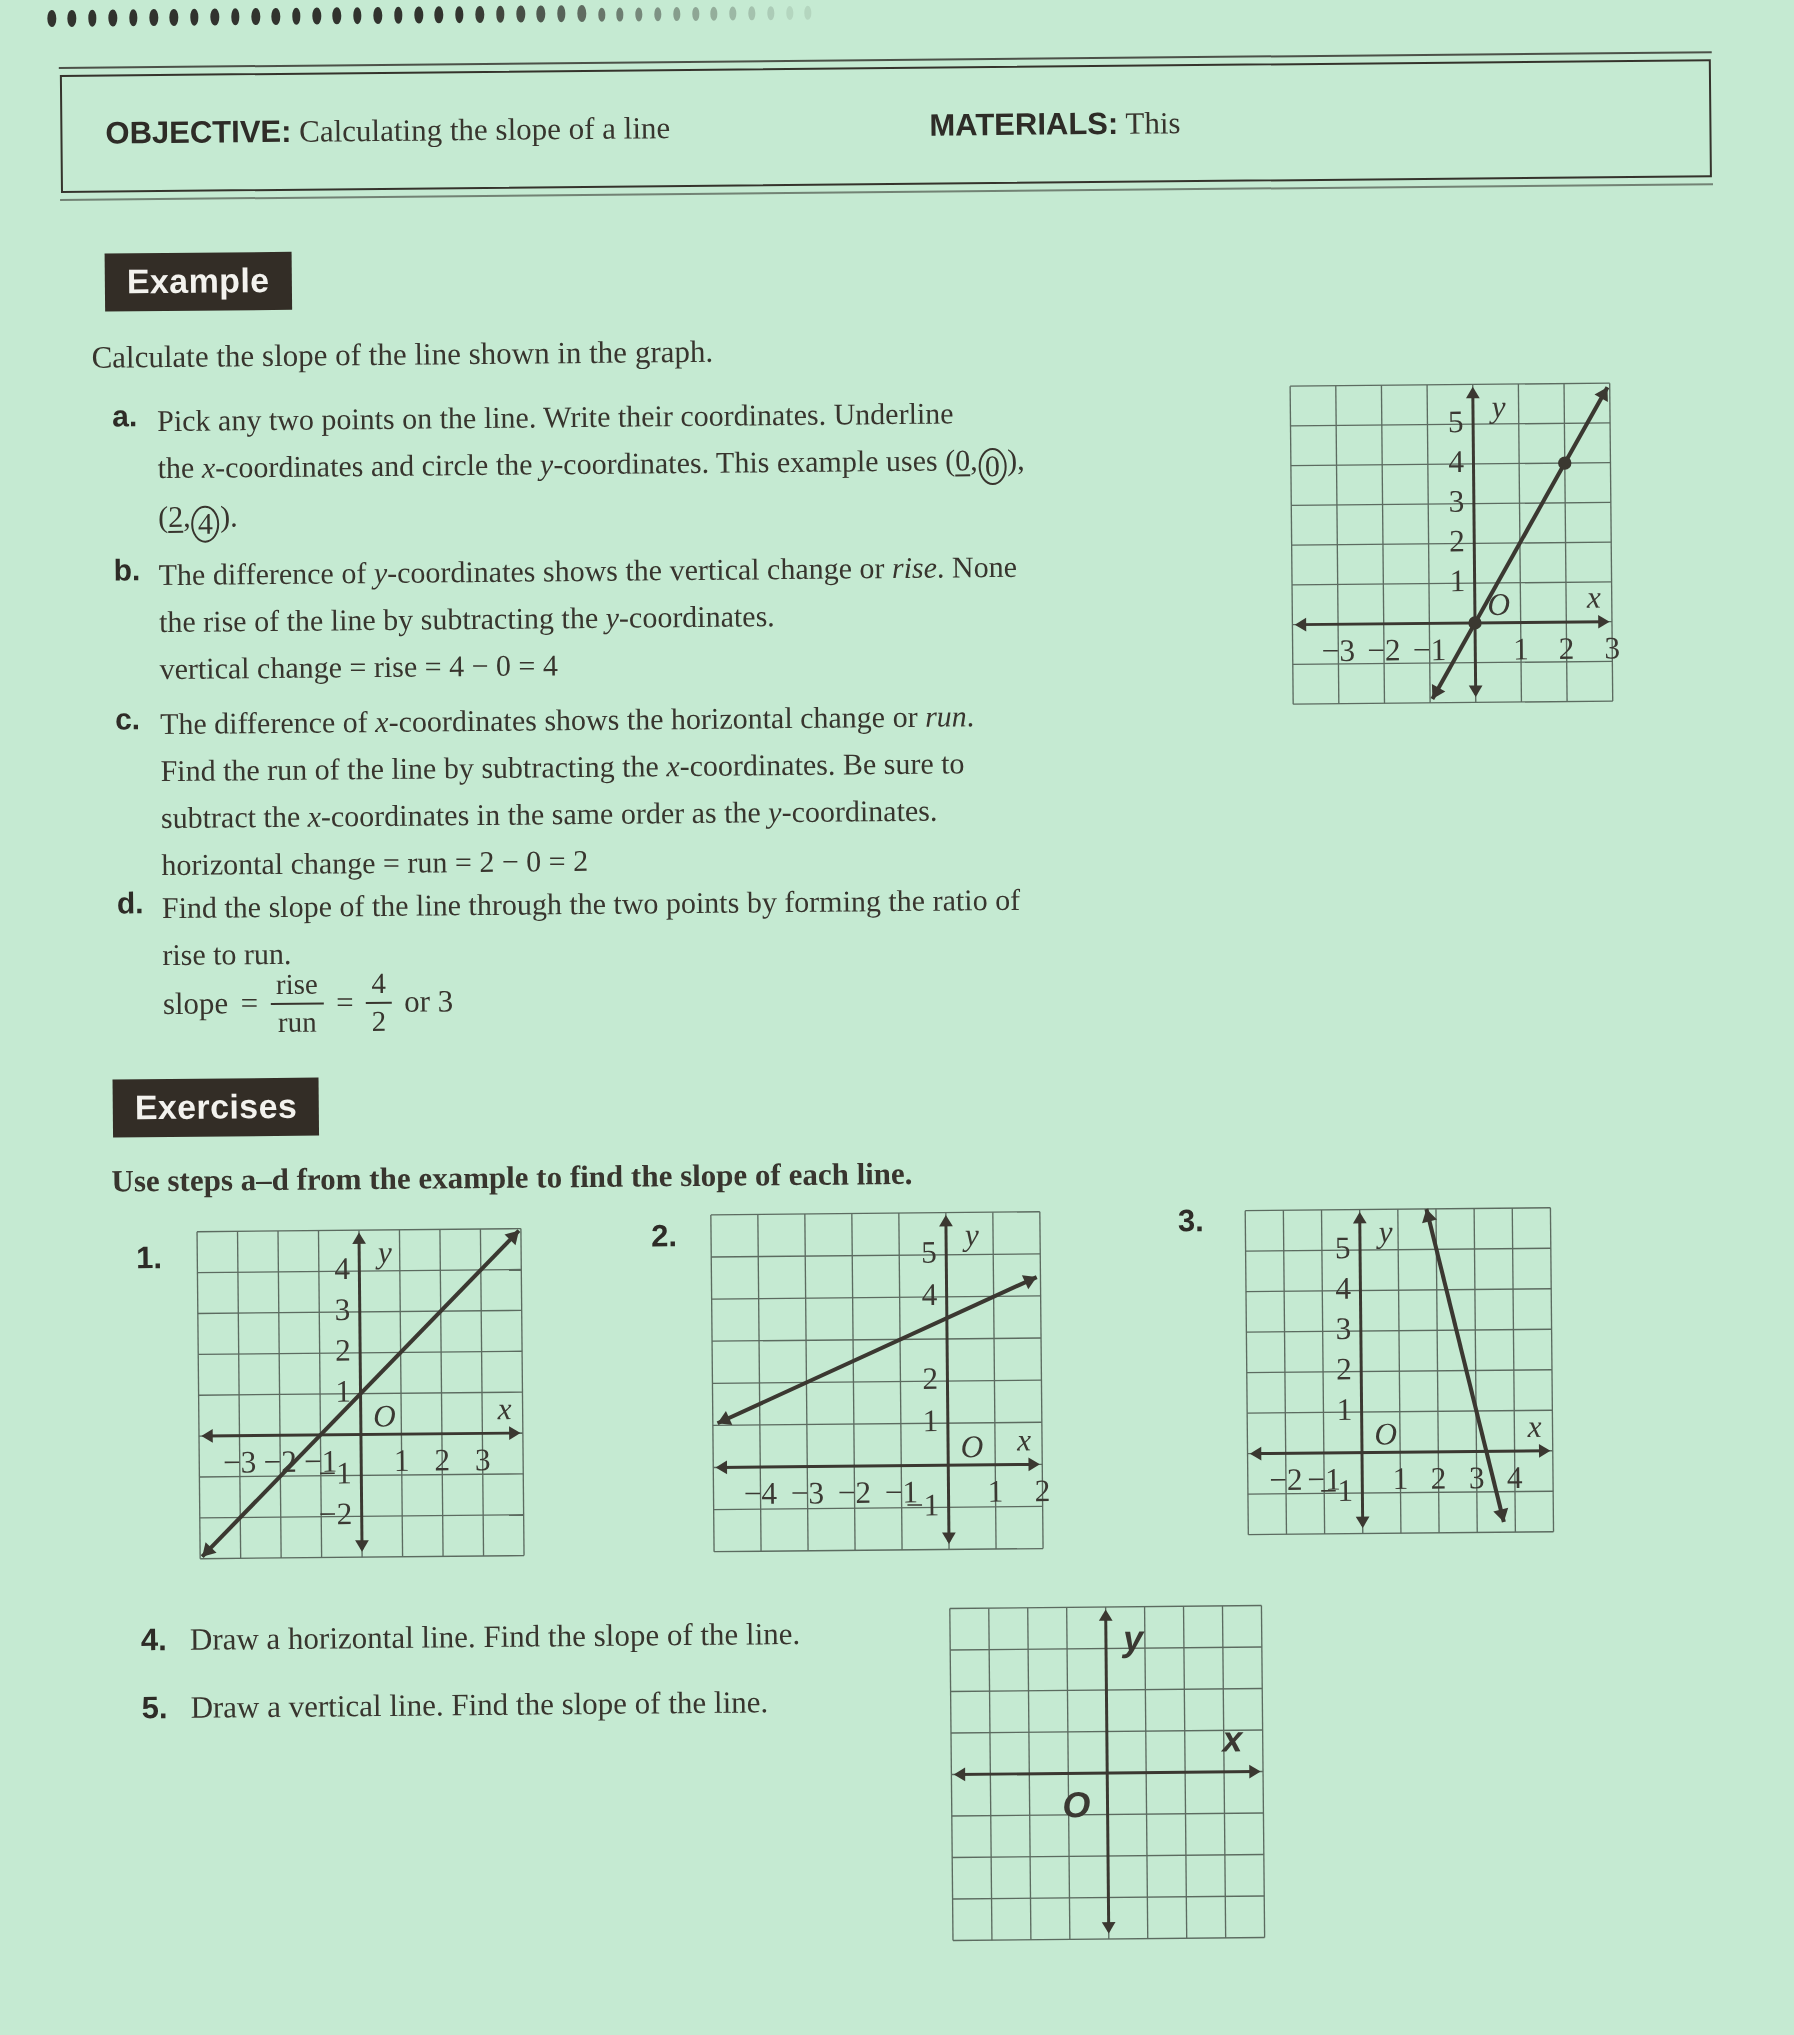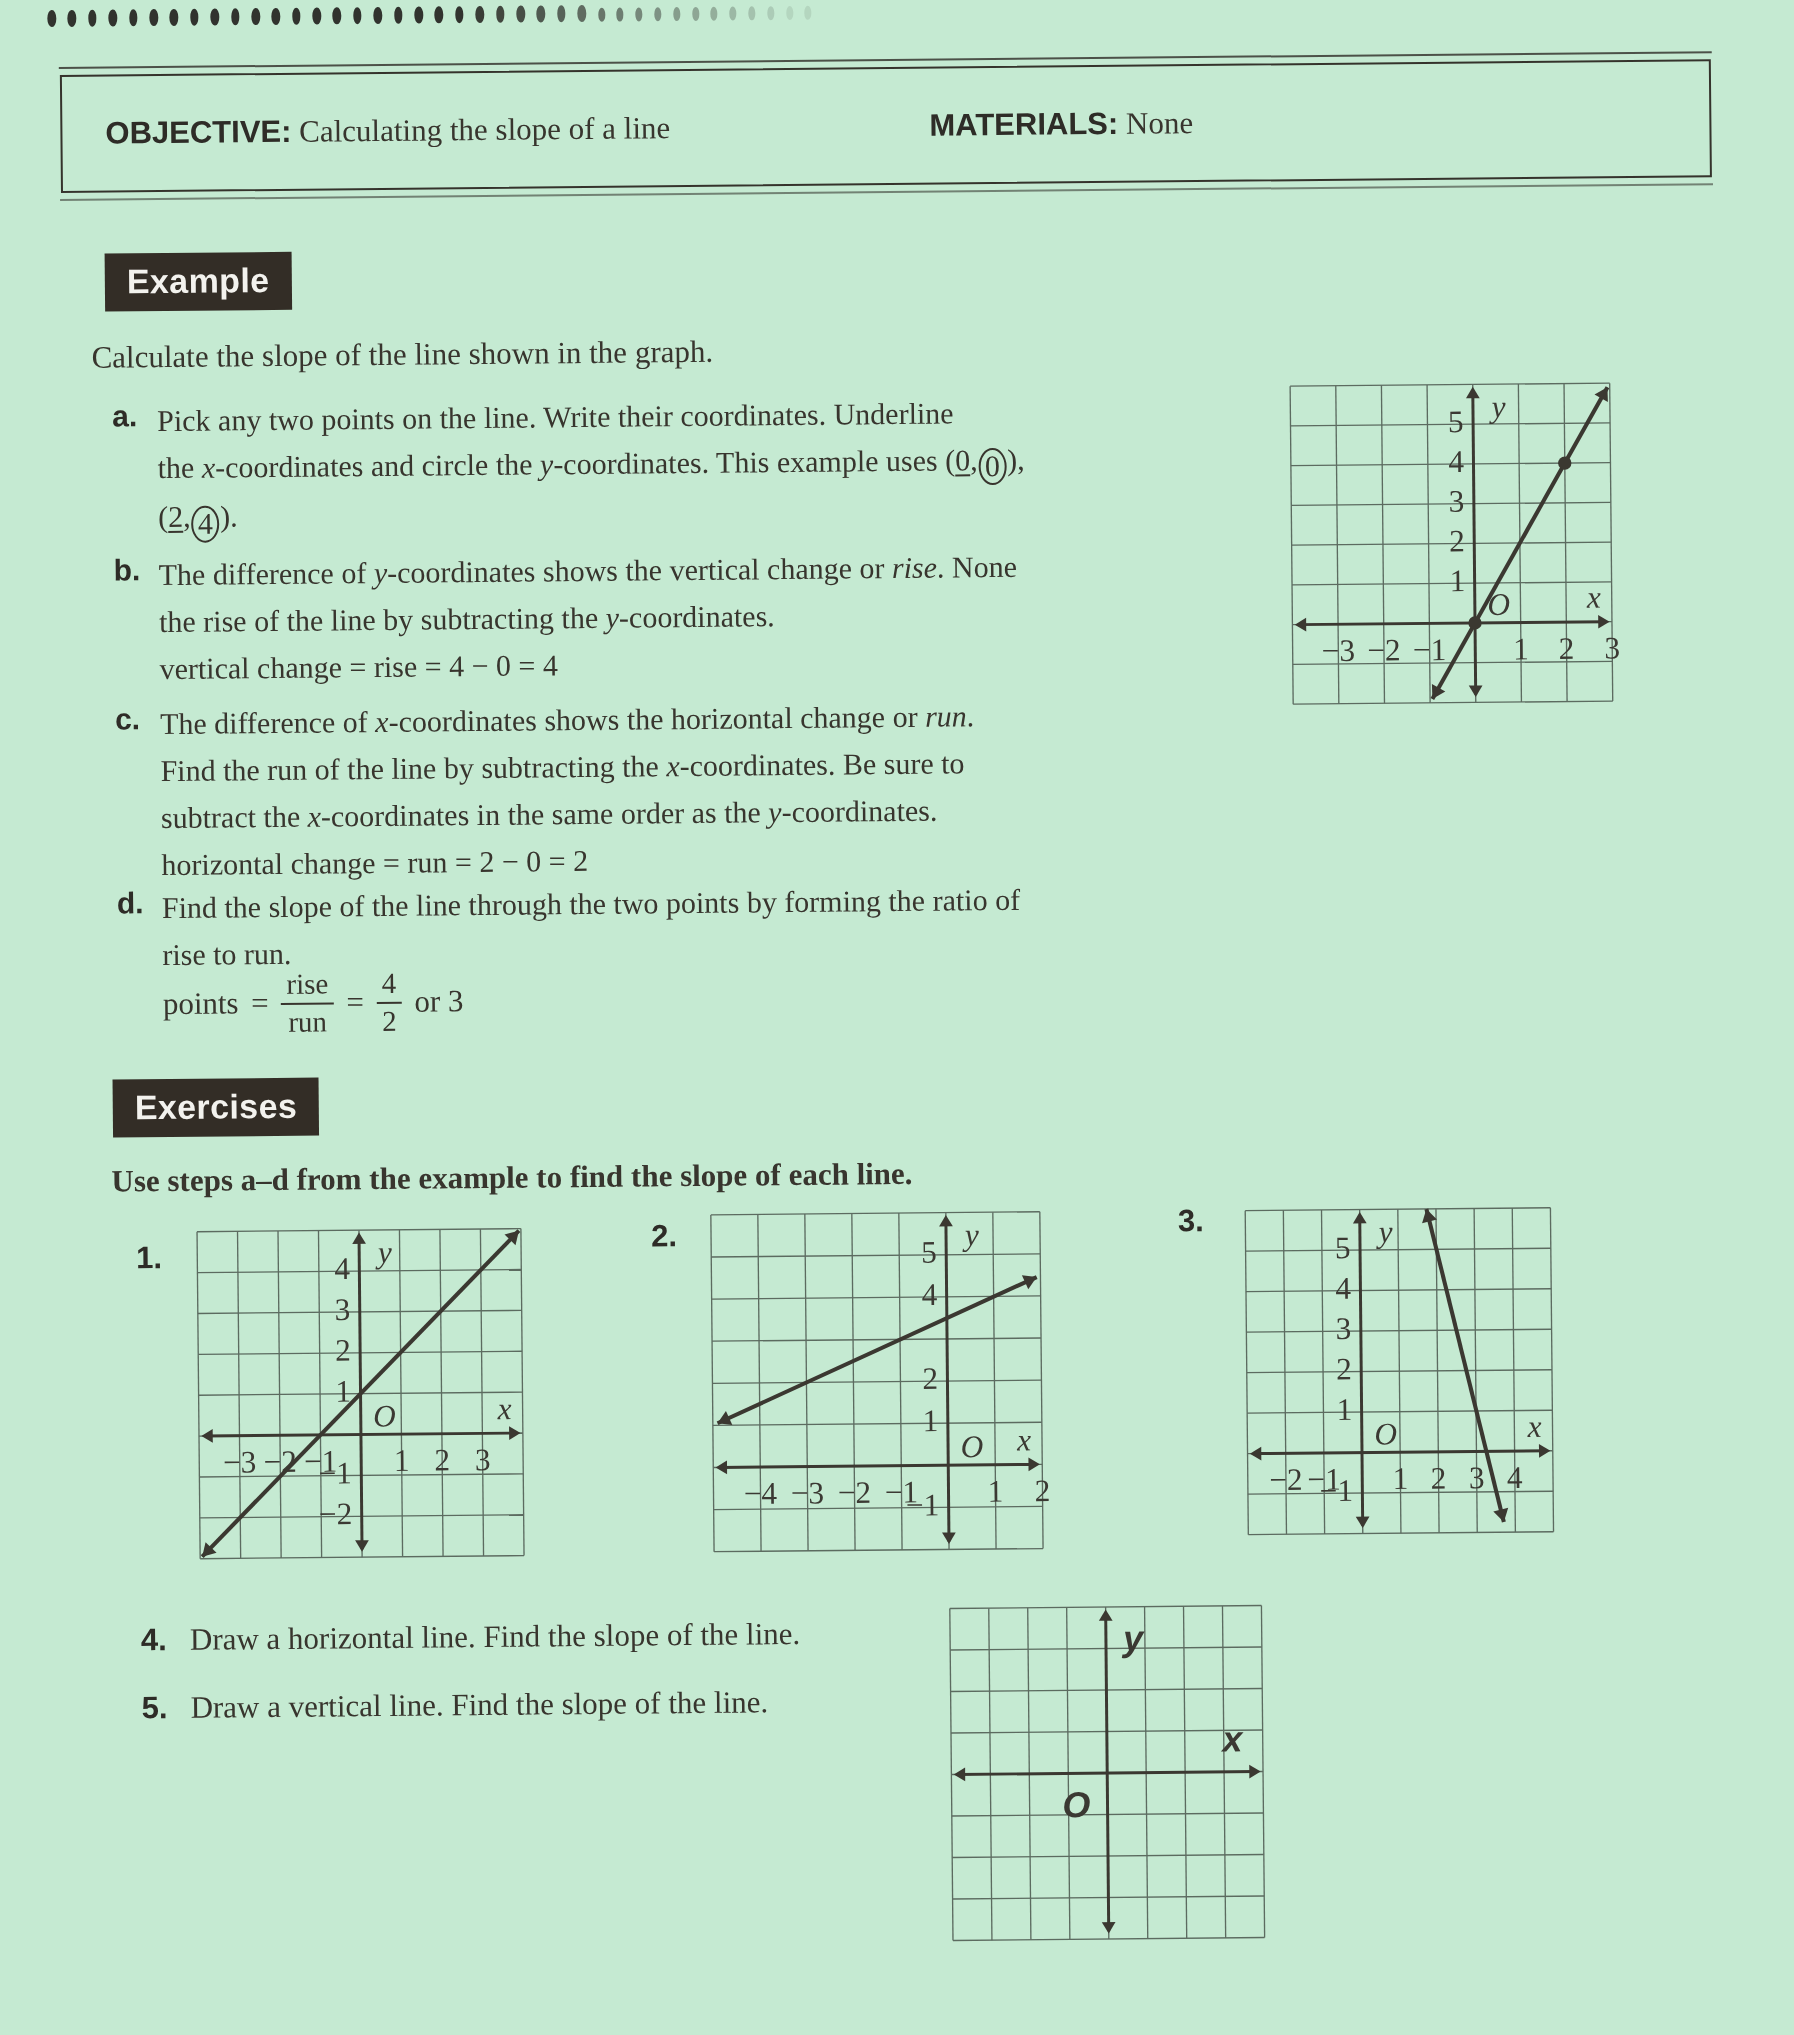"None" span.serif { text: None -> This }
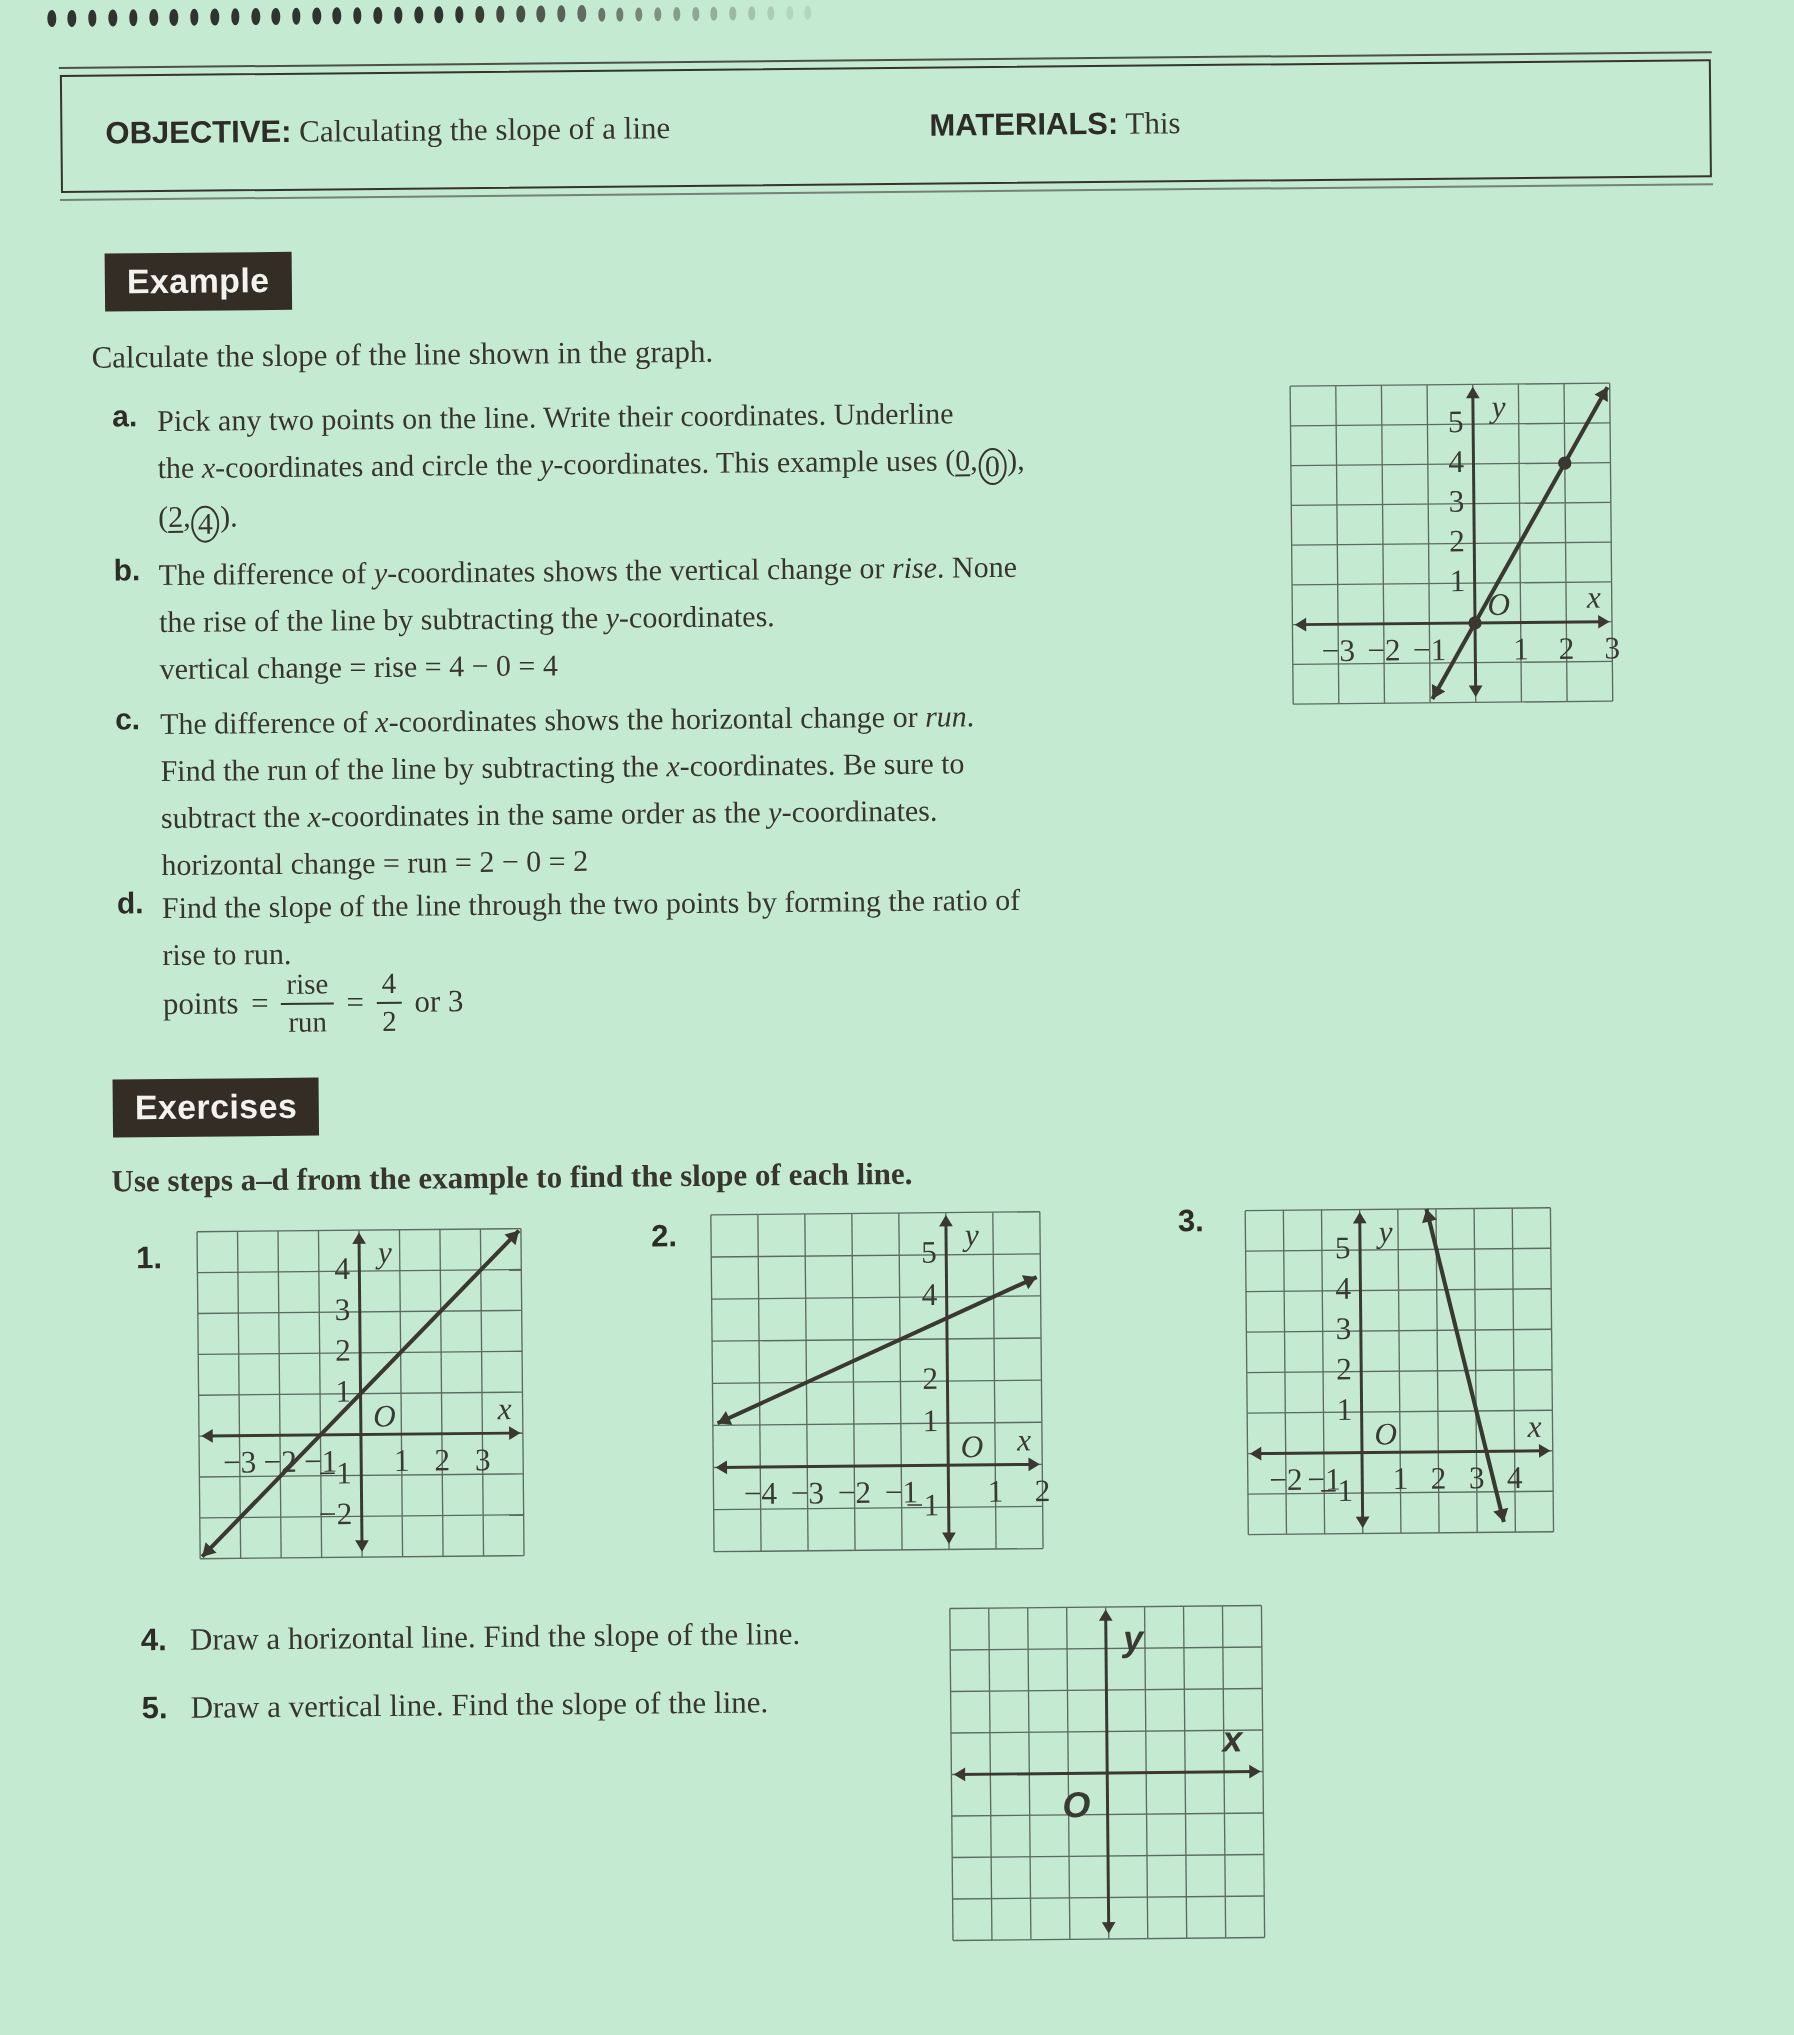"points" span { text: points -> slope }
